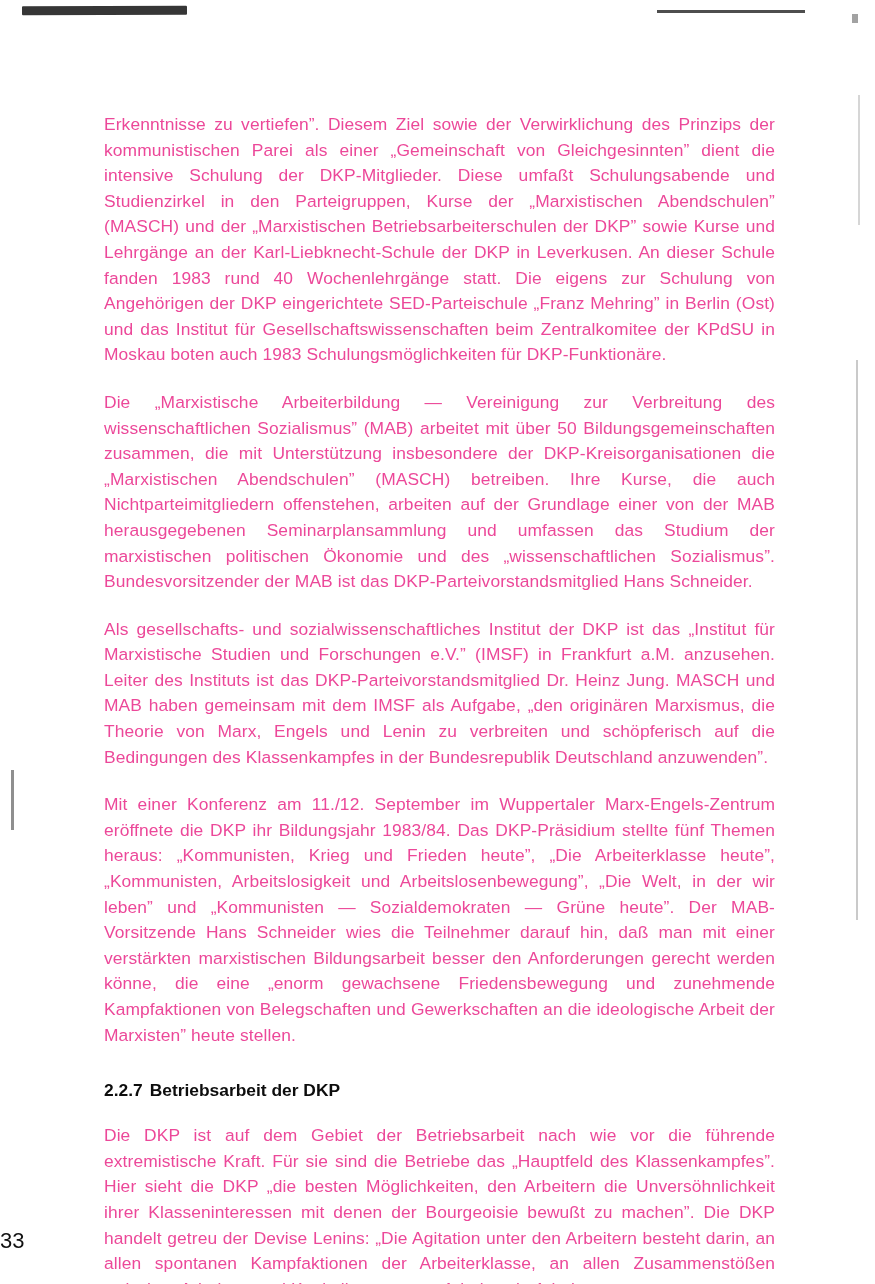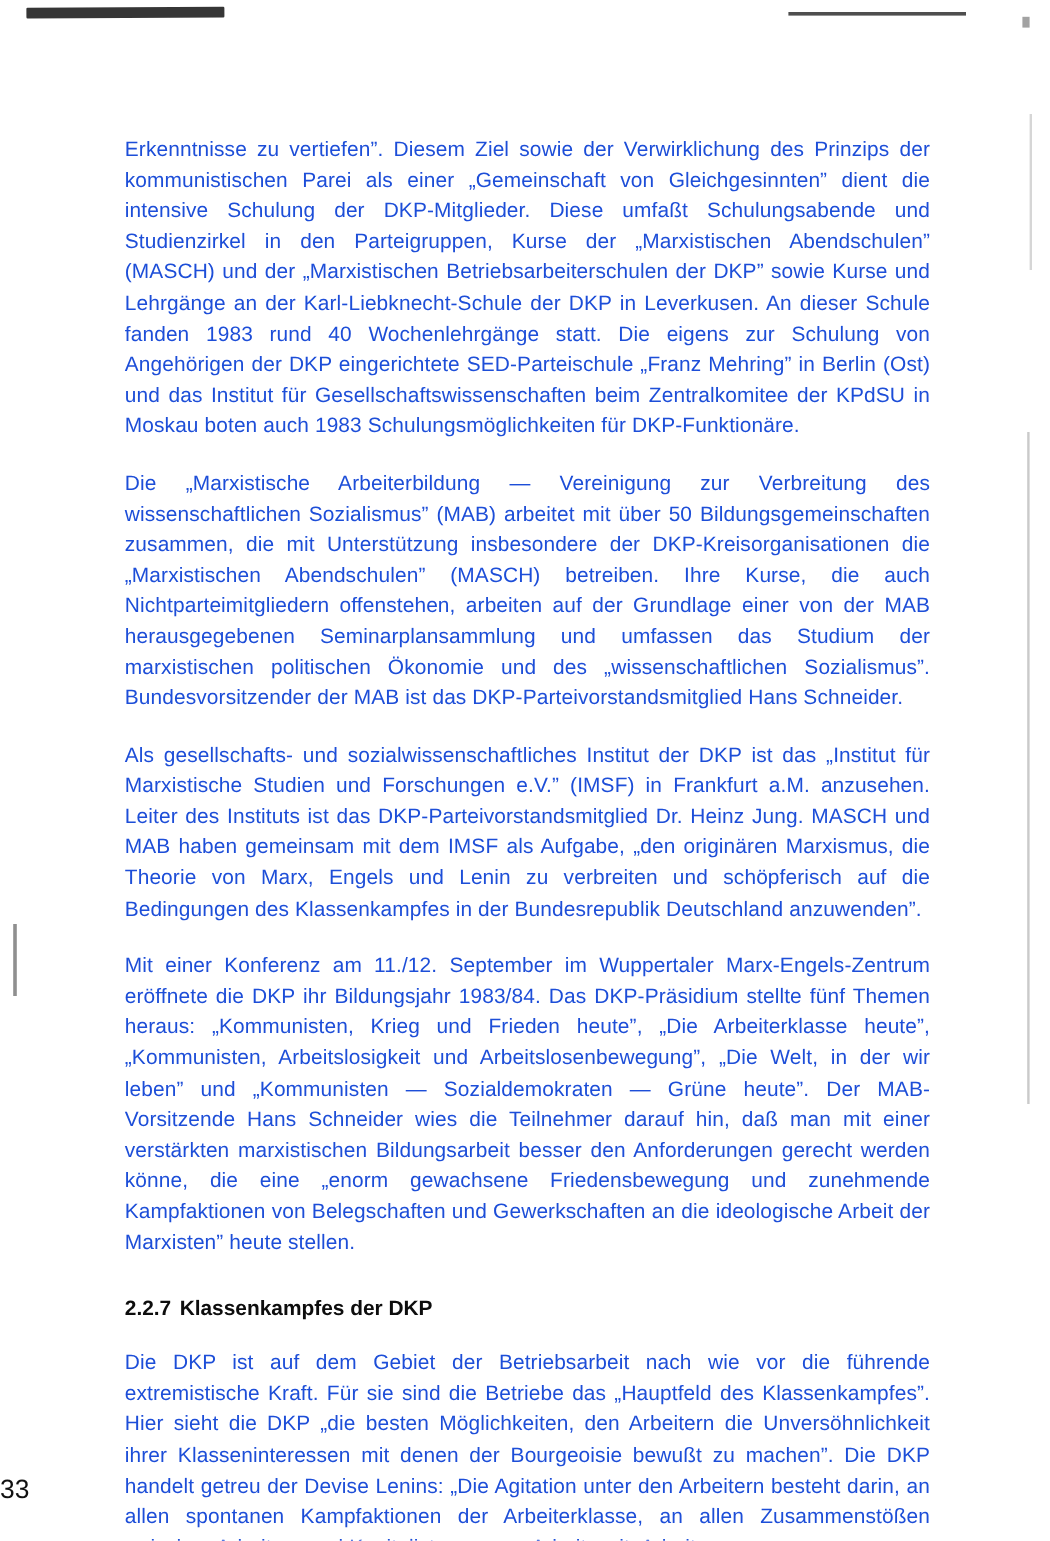"Erkenntnisse zu vertiefen”. Diesem Ziel" p.para { color: #1d4ed8 -> #ec4899 }
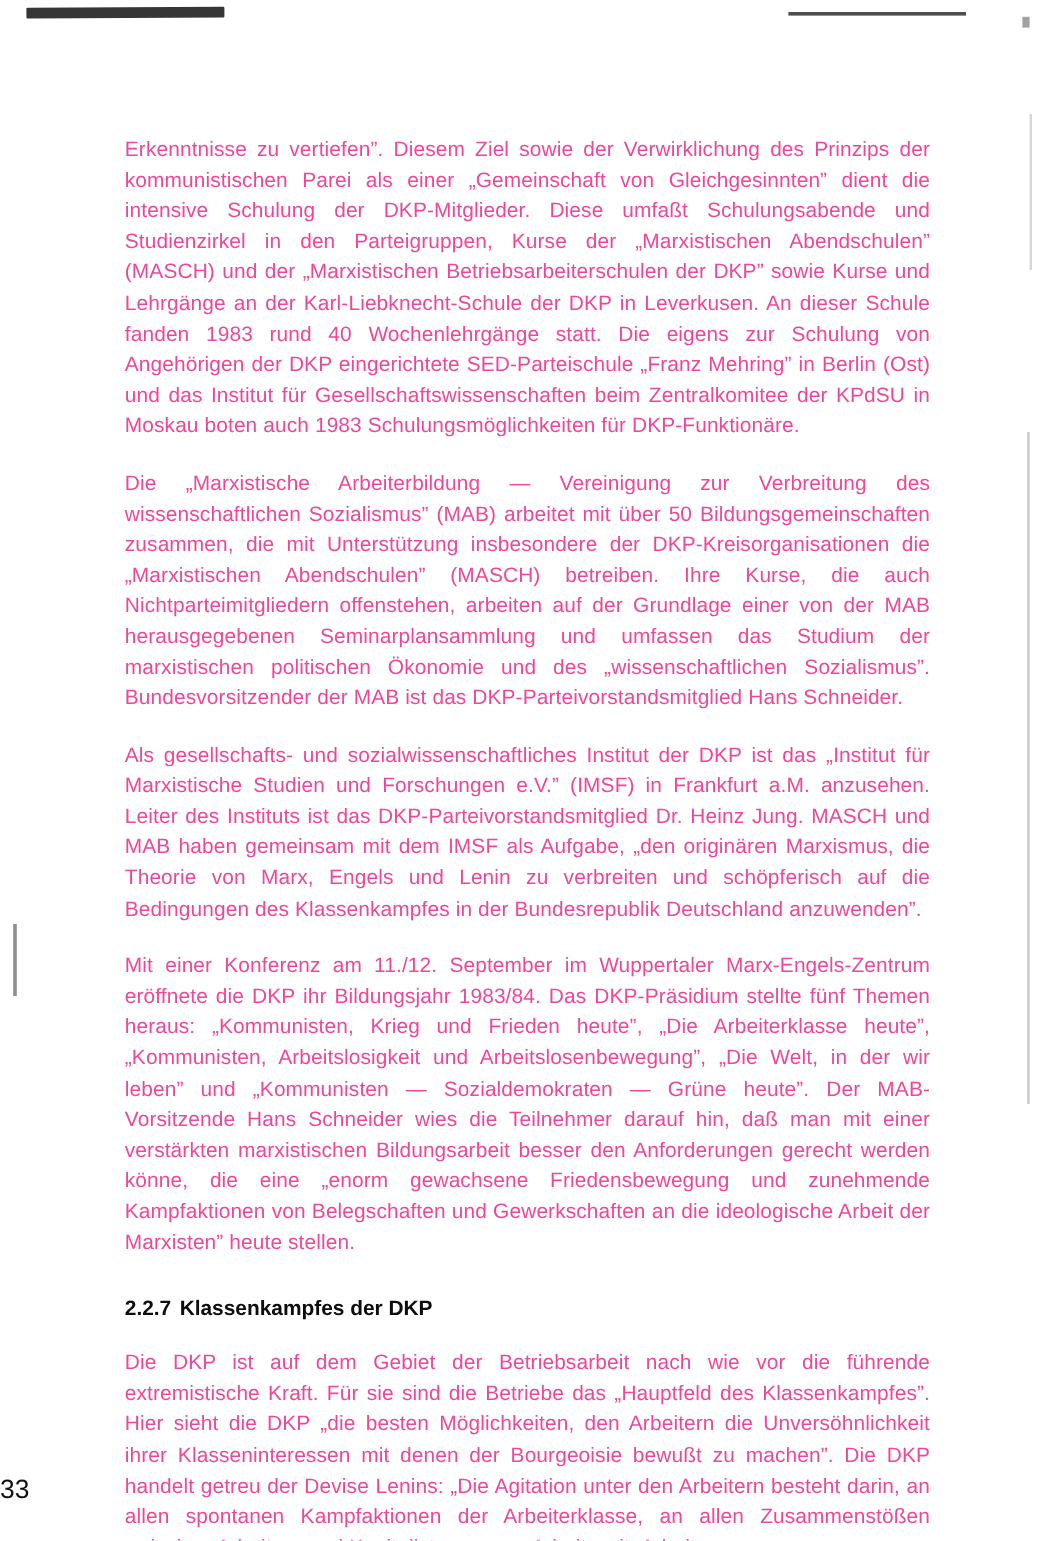"Klassenkampfes der DKP" span.title { text: Klassenkampfes -> Betriebsarbeit }
